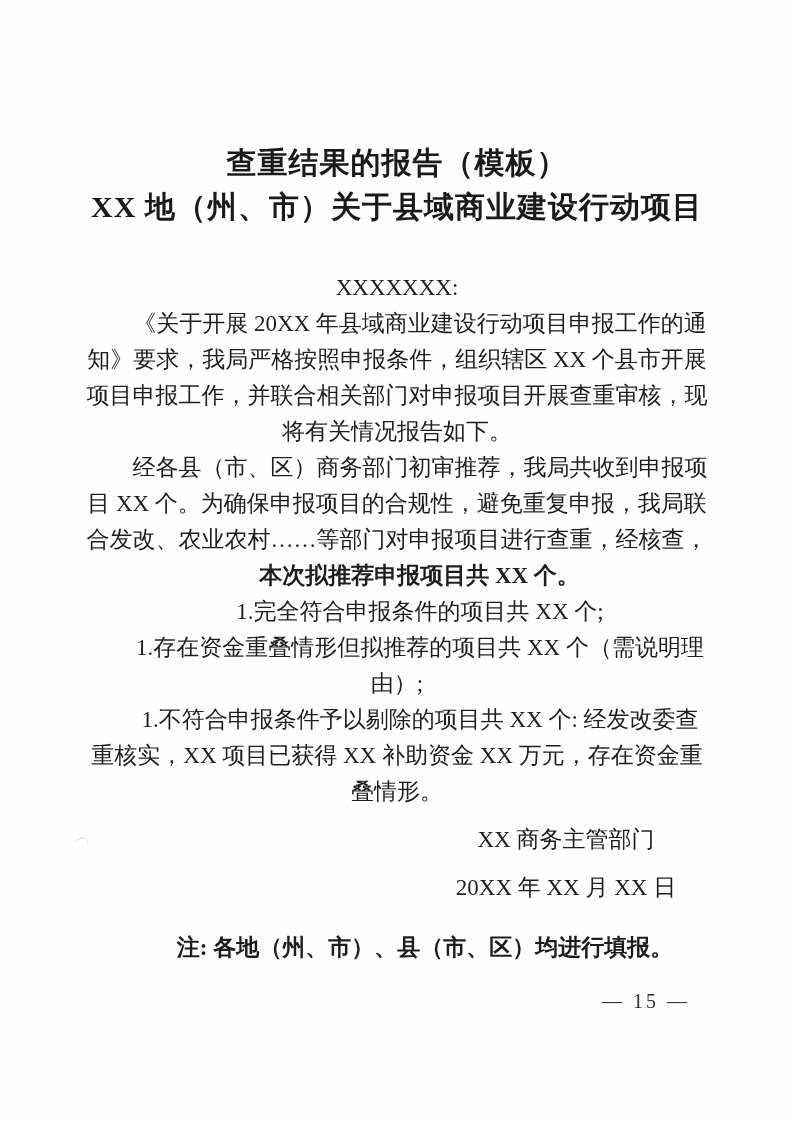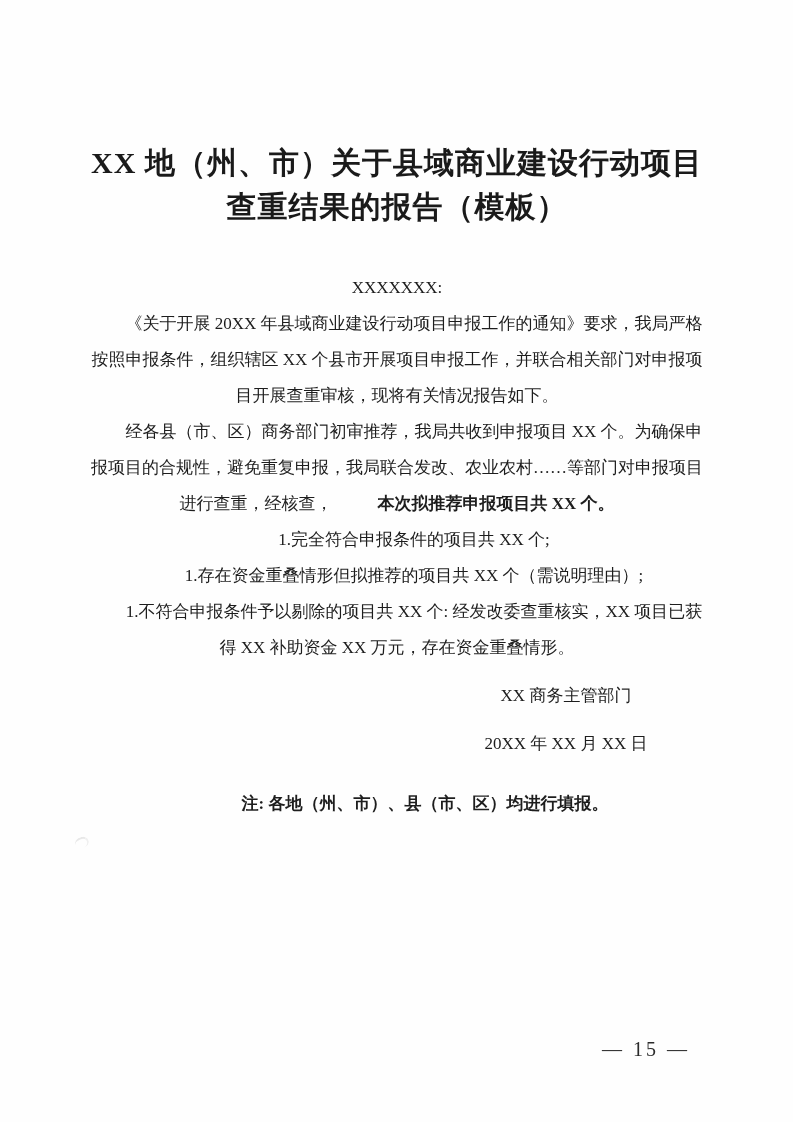"XX 地（州、市）关于县域商业建设行动项目" div { order: before "查重结果的报告（模板）" -> after "查重结果的报告（模板）" }
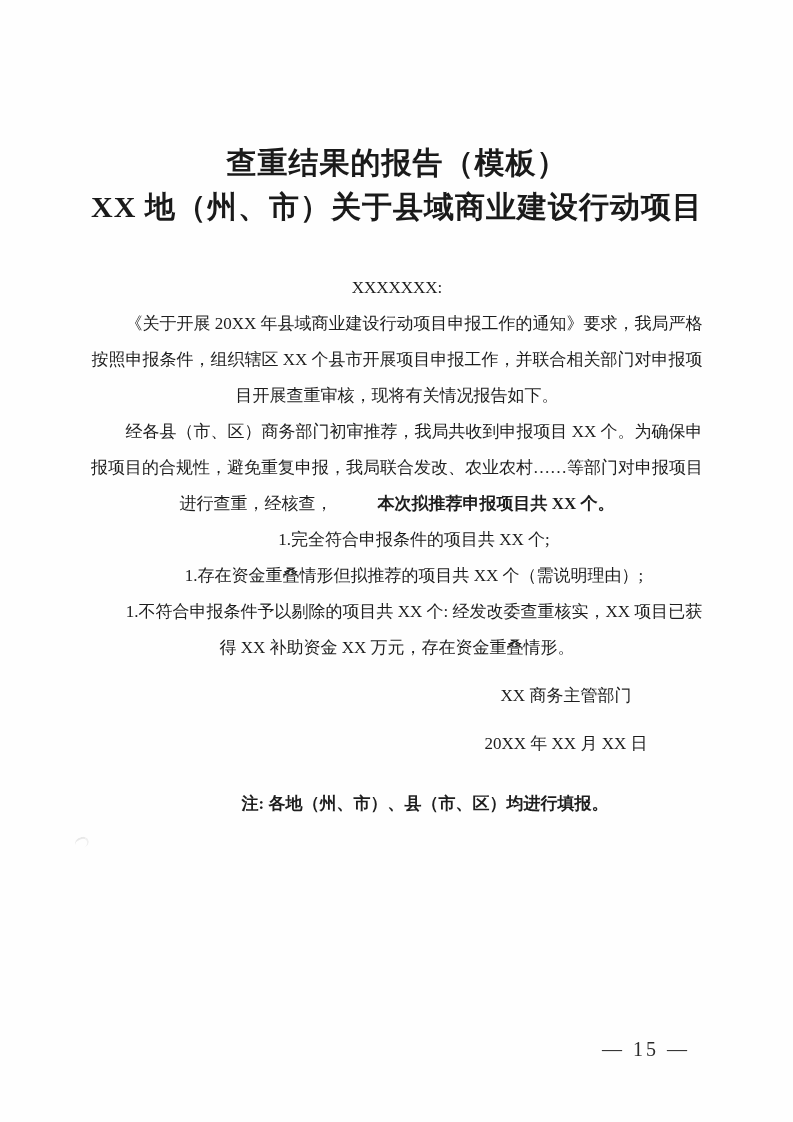"XXXXXXX:" .doc-body { font-size: 17px -> 23px }
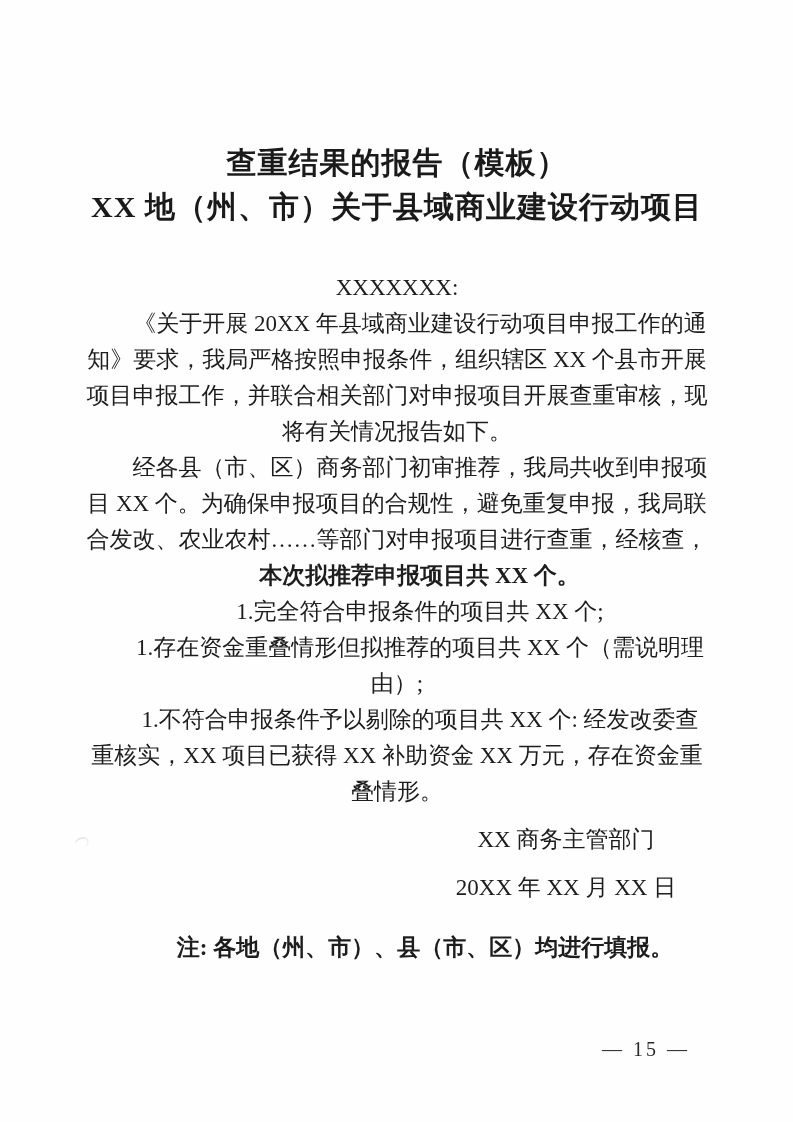"— 15 —" .page-number { top: 1038px -> 990px }
